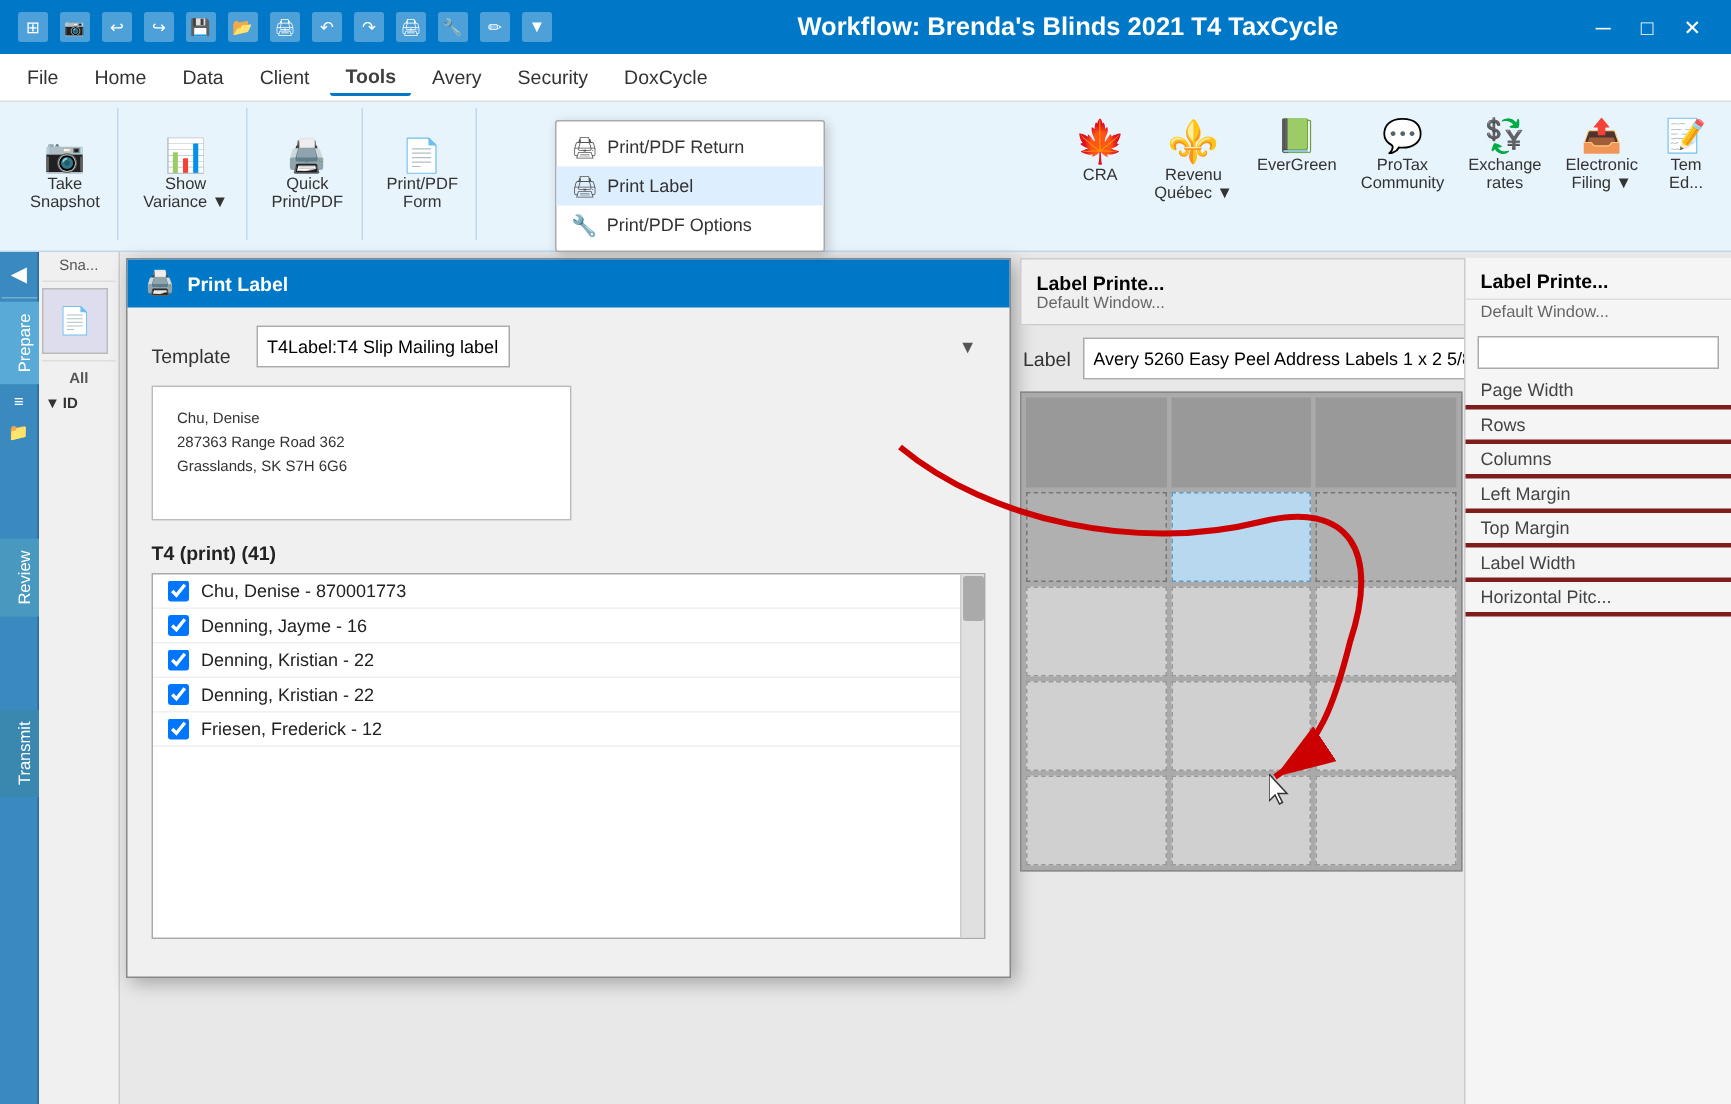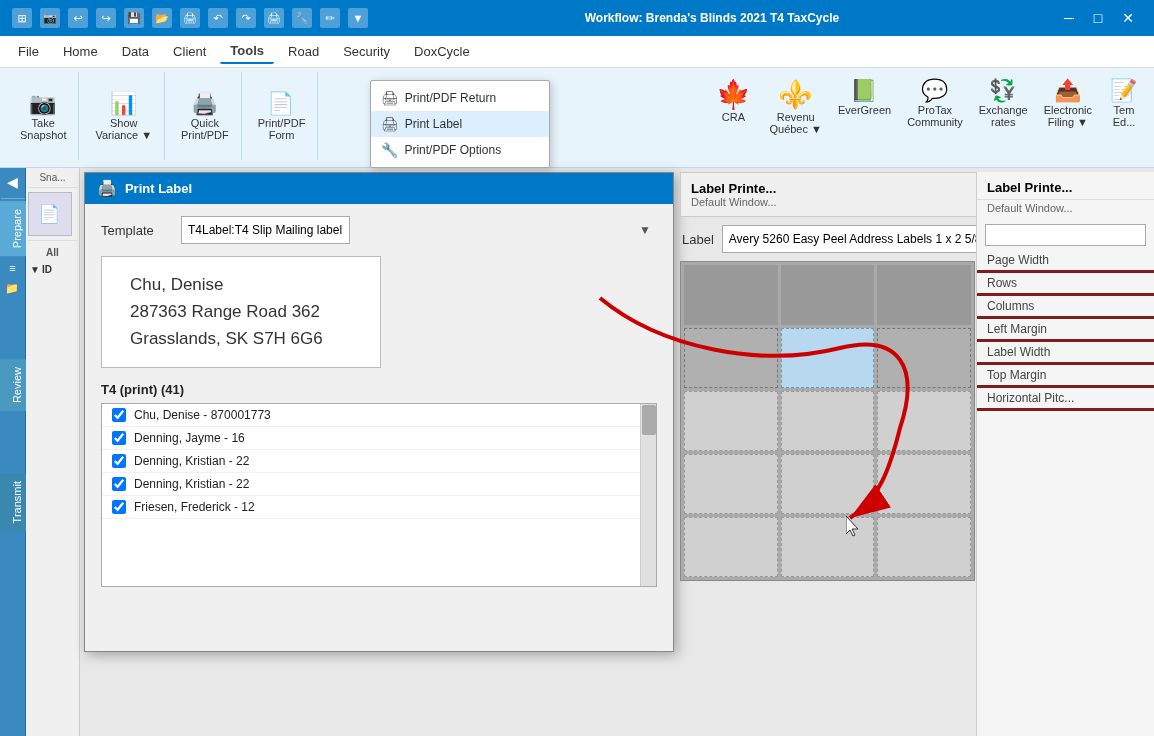"Workflow: Brenda's Blinds 2021 T4" .title-bar-title { font-size: 12px -> 17px }
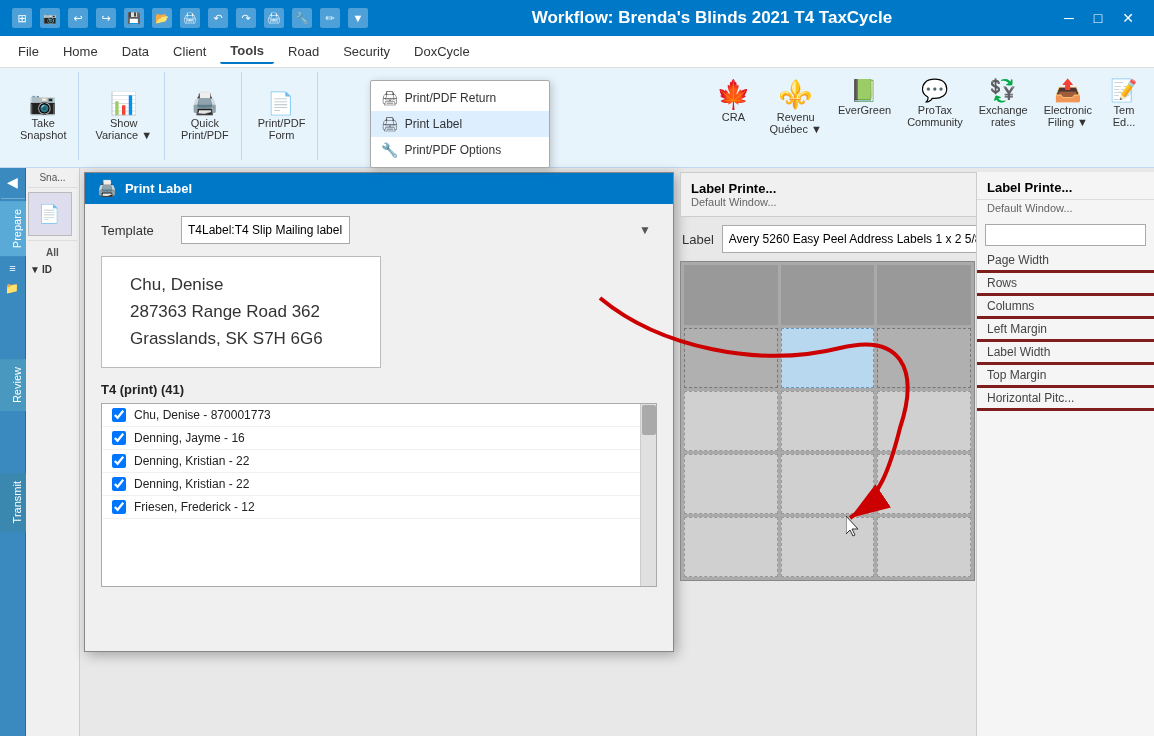"Road" span.menu-item { text: Road -> Avery }
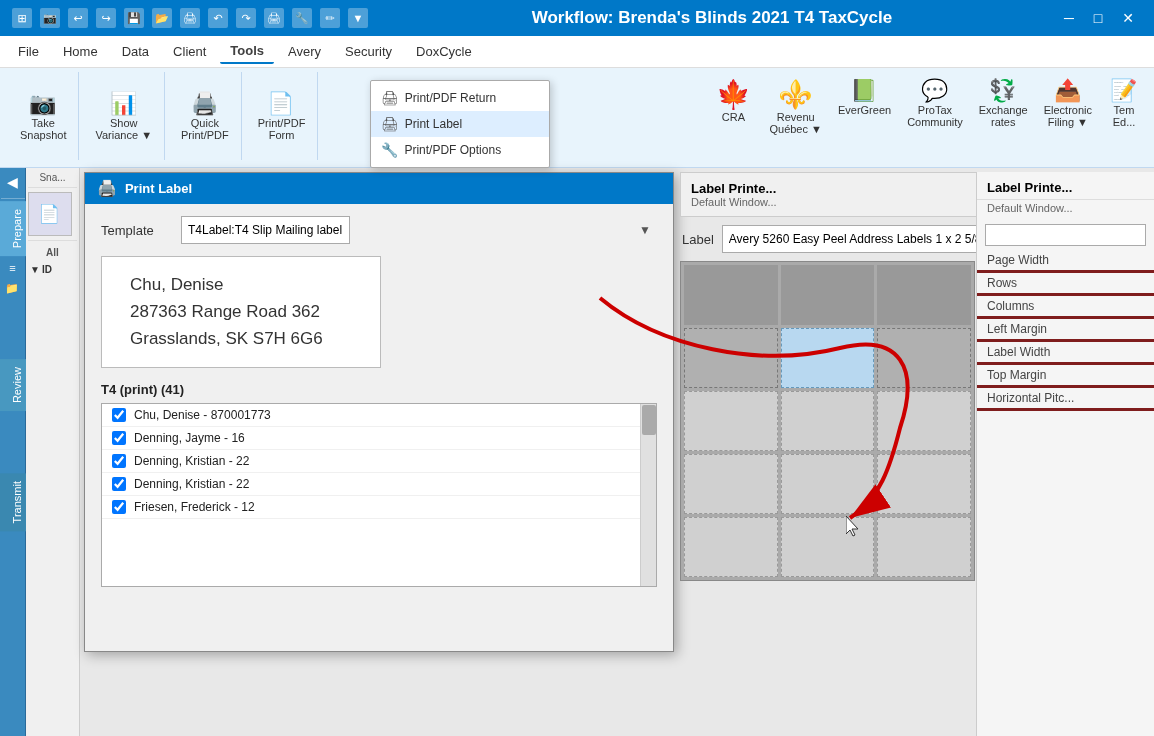"Template" .dialog-row { align-items: center -> flex-end; gap: 10px -> 0 }
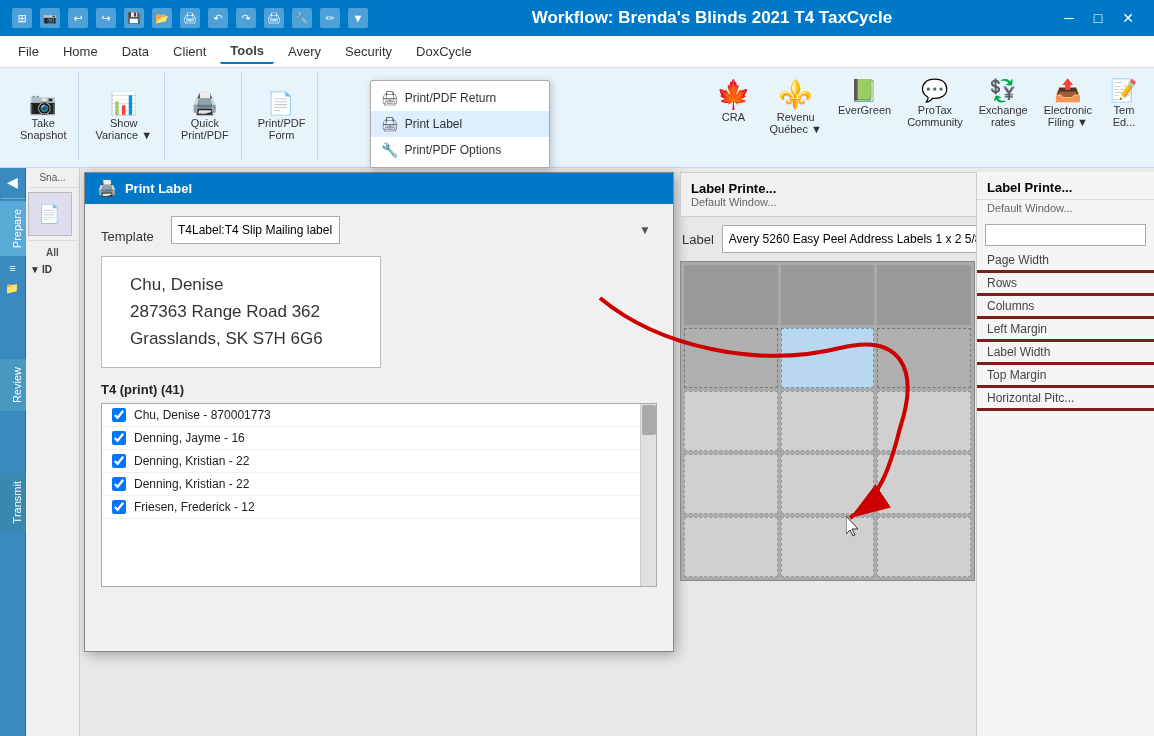"Chu, Denise" .address-box { font-size: 17px -> 10px; padding: 14px 28px -> 14px 16px }
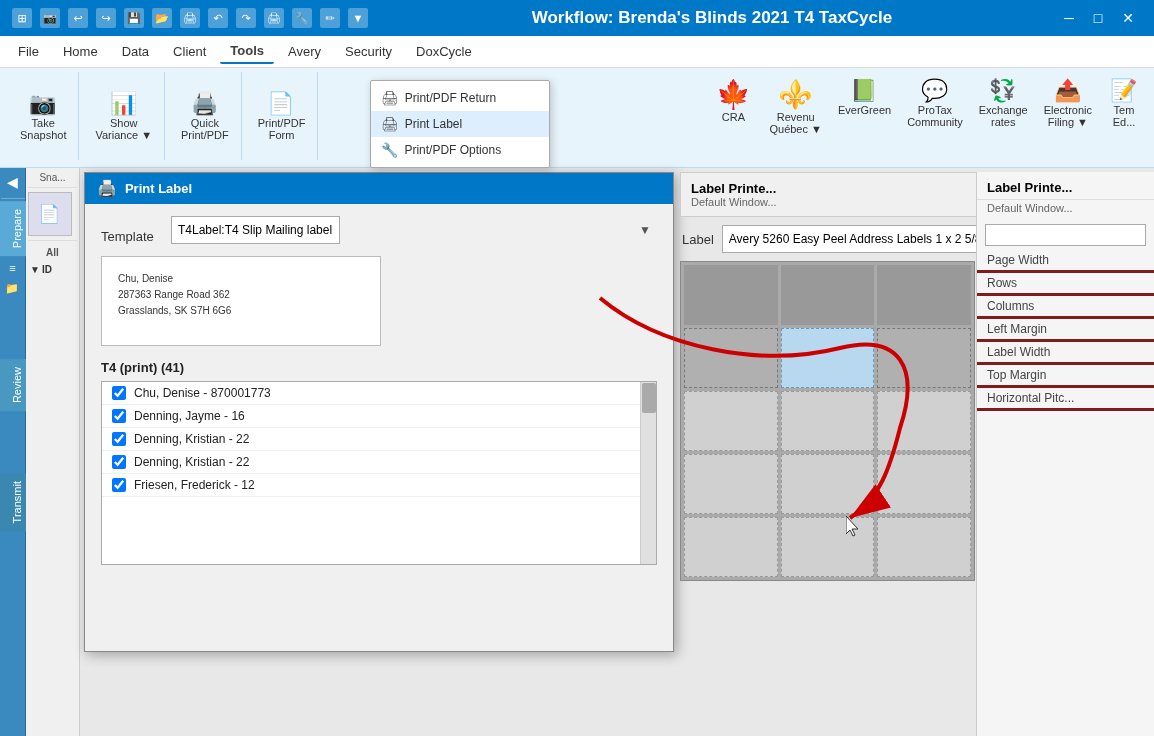"Label Width" div.props-item { order: before "Top Margin" -> after "Top Margin" }
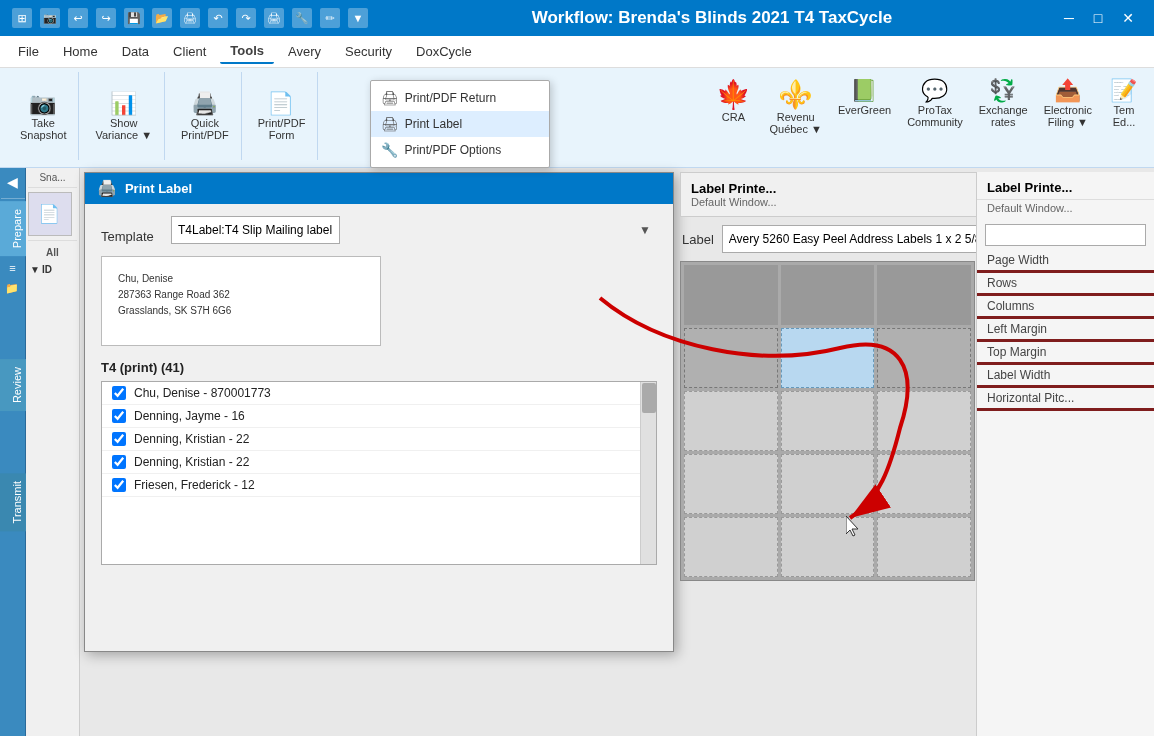"Chu, Denise - 870001773" .list-container { height: 184px -> 244px }
